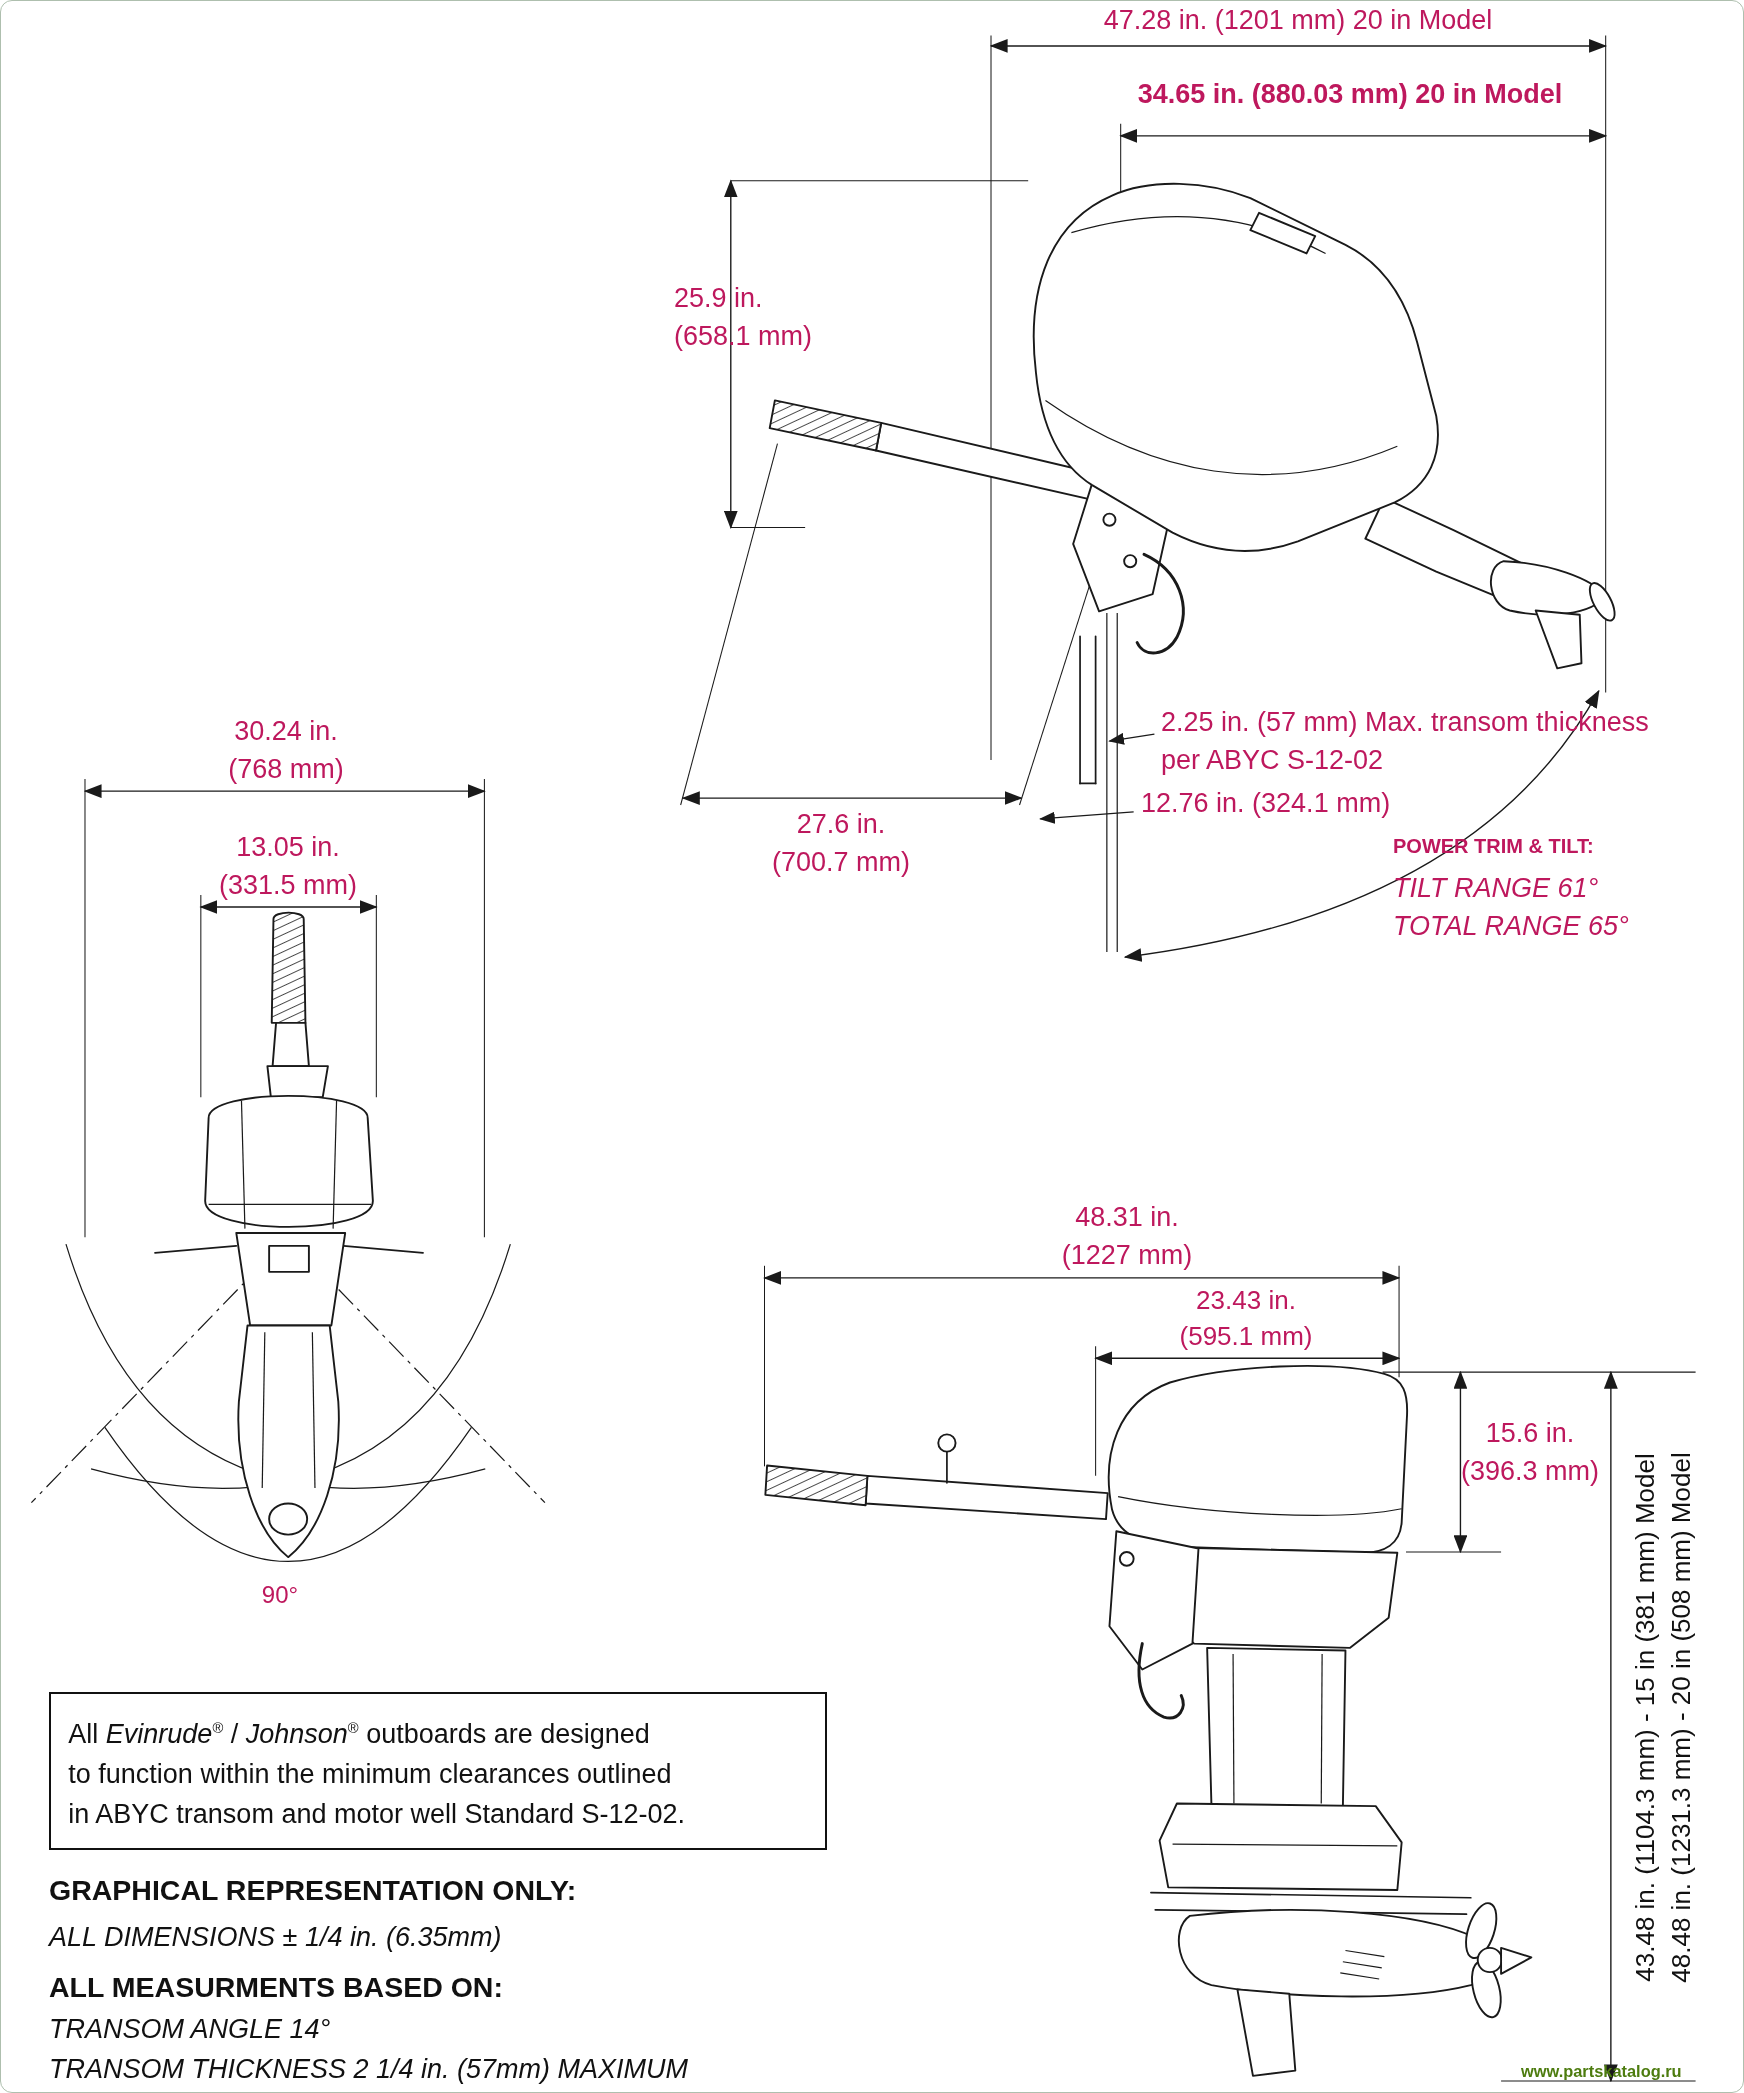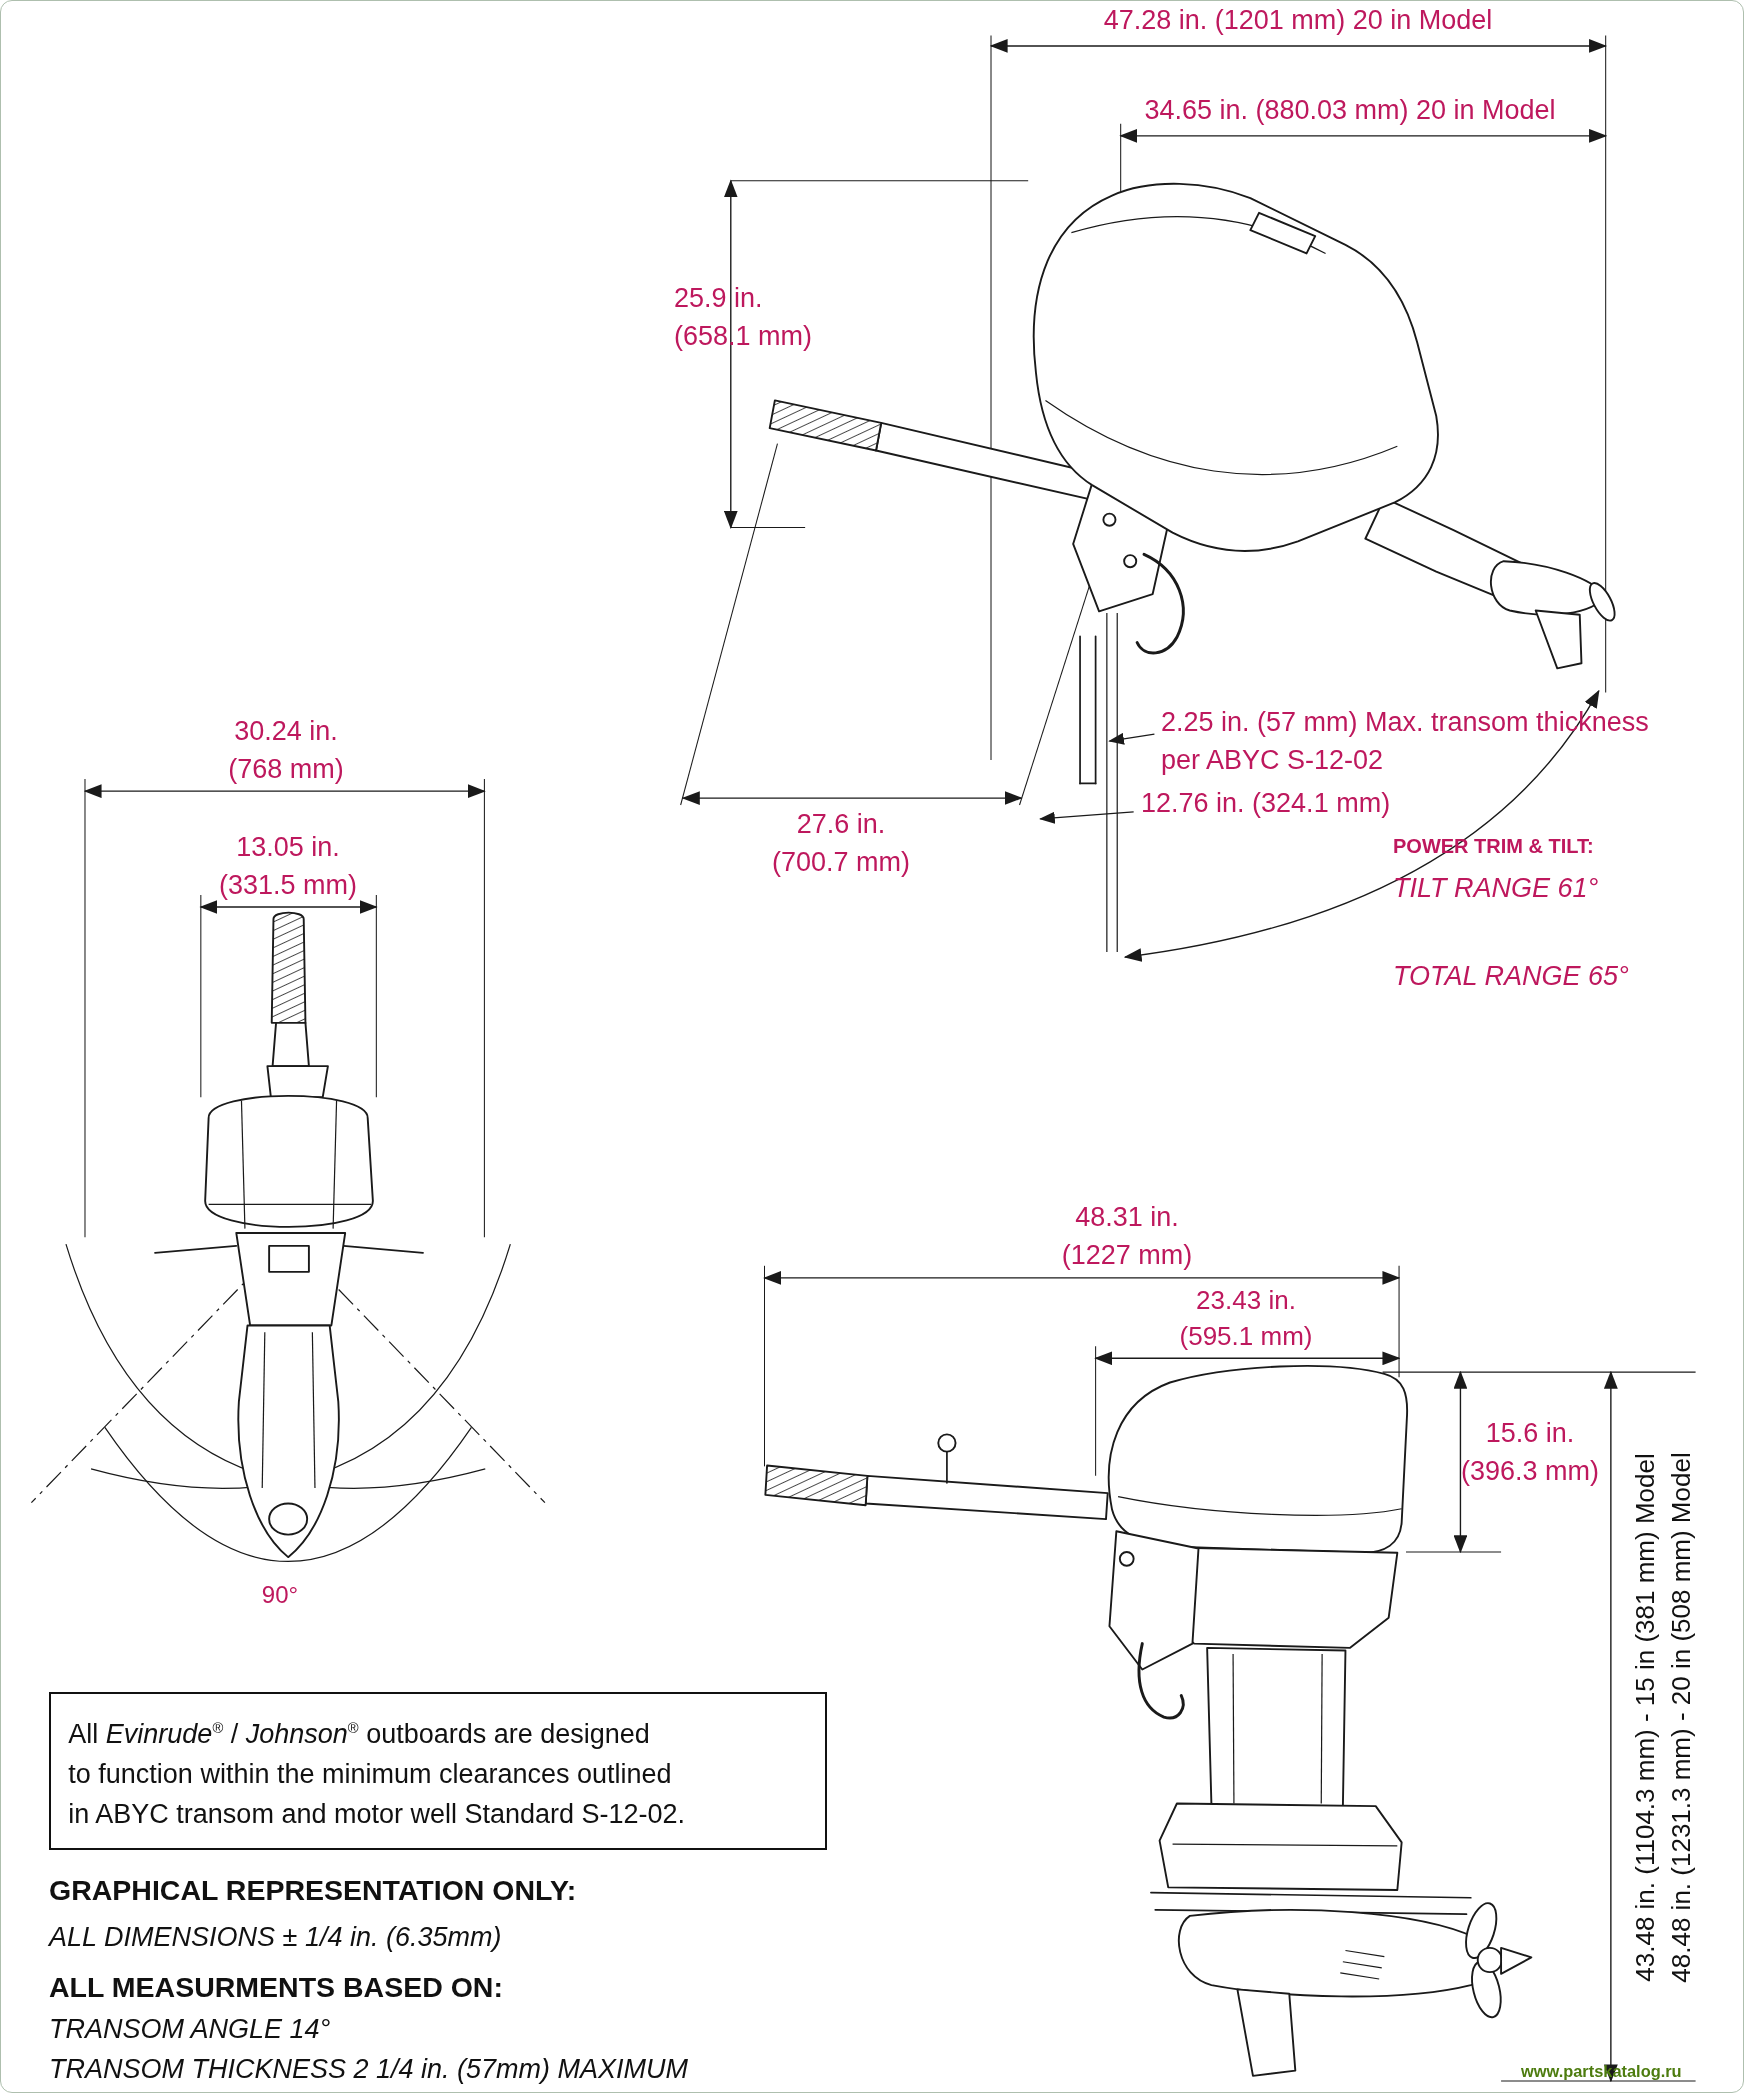"34.65 in. (880.03 mm) 20" div.lbl { font-weight: none -> bold; top: 90px -> 74px }
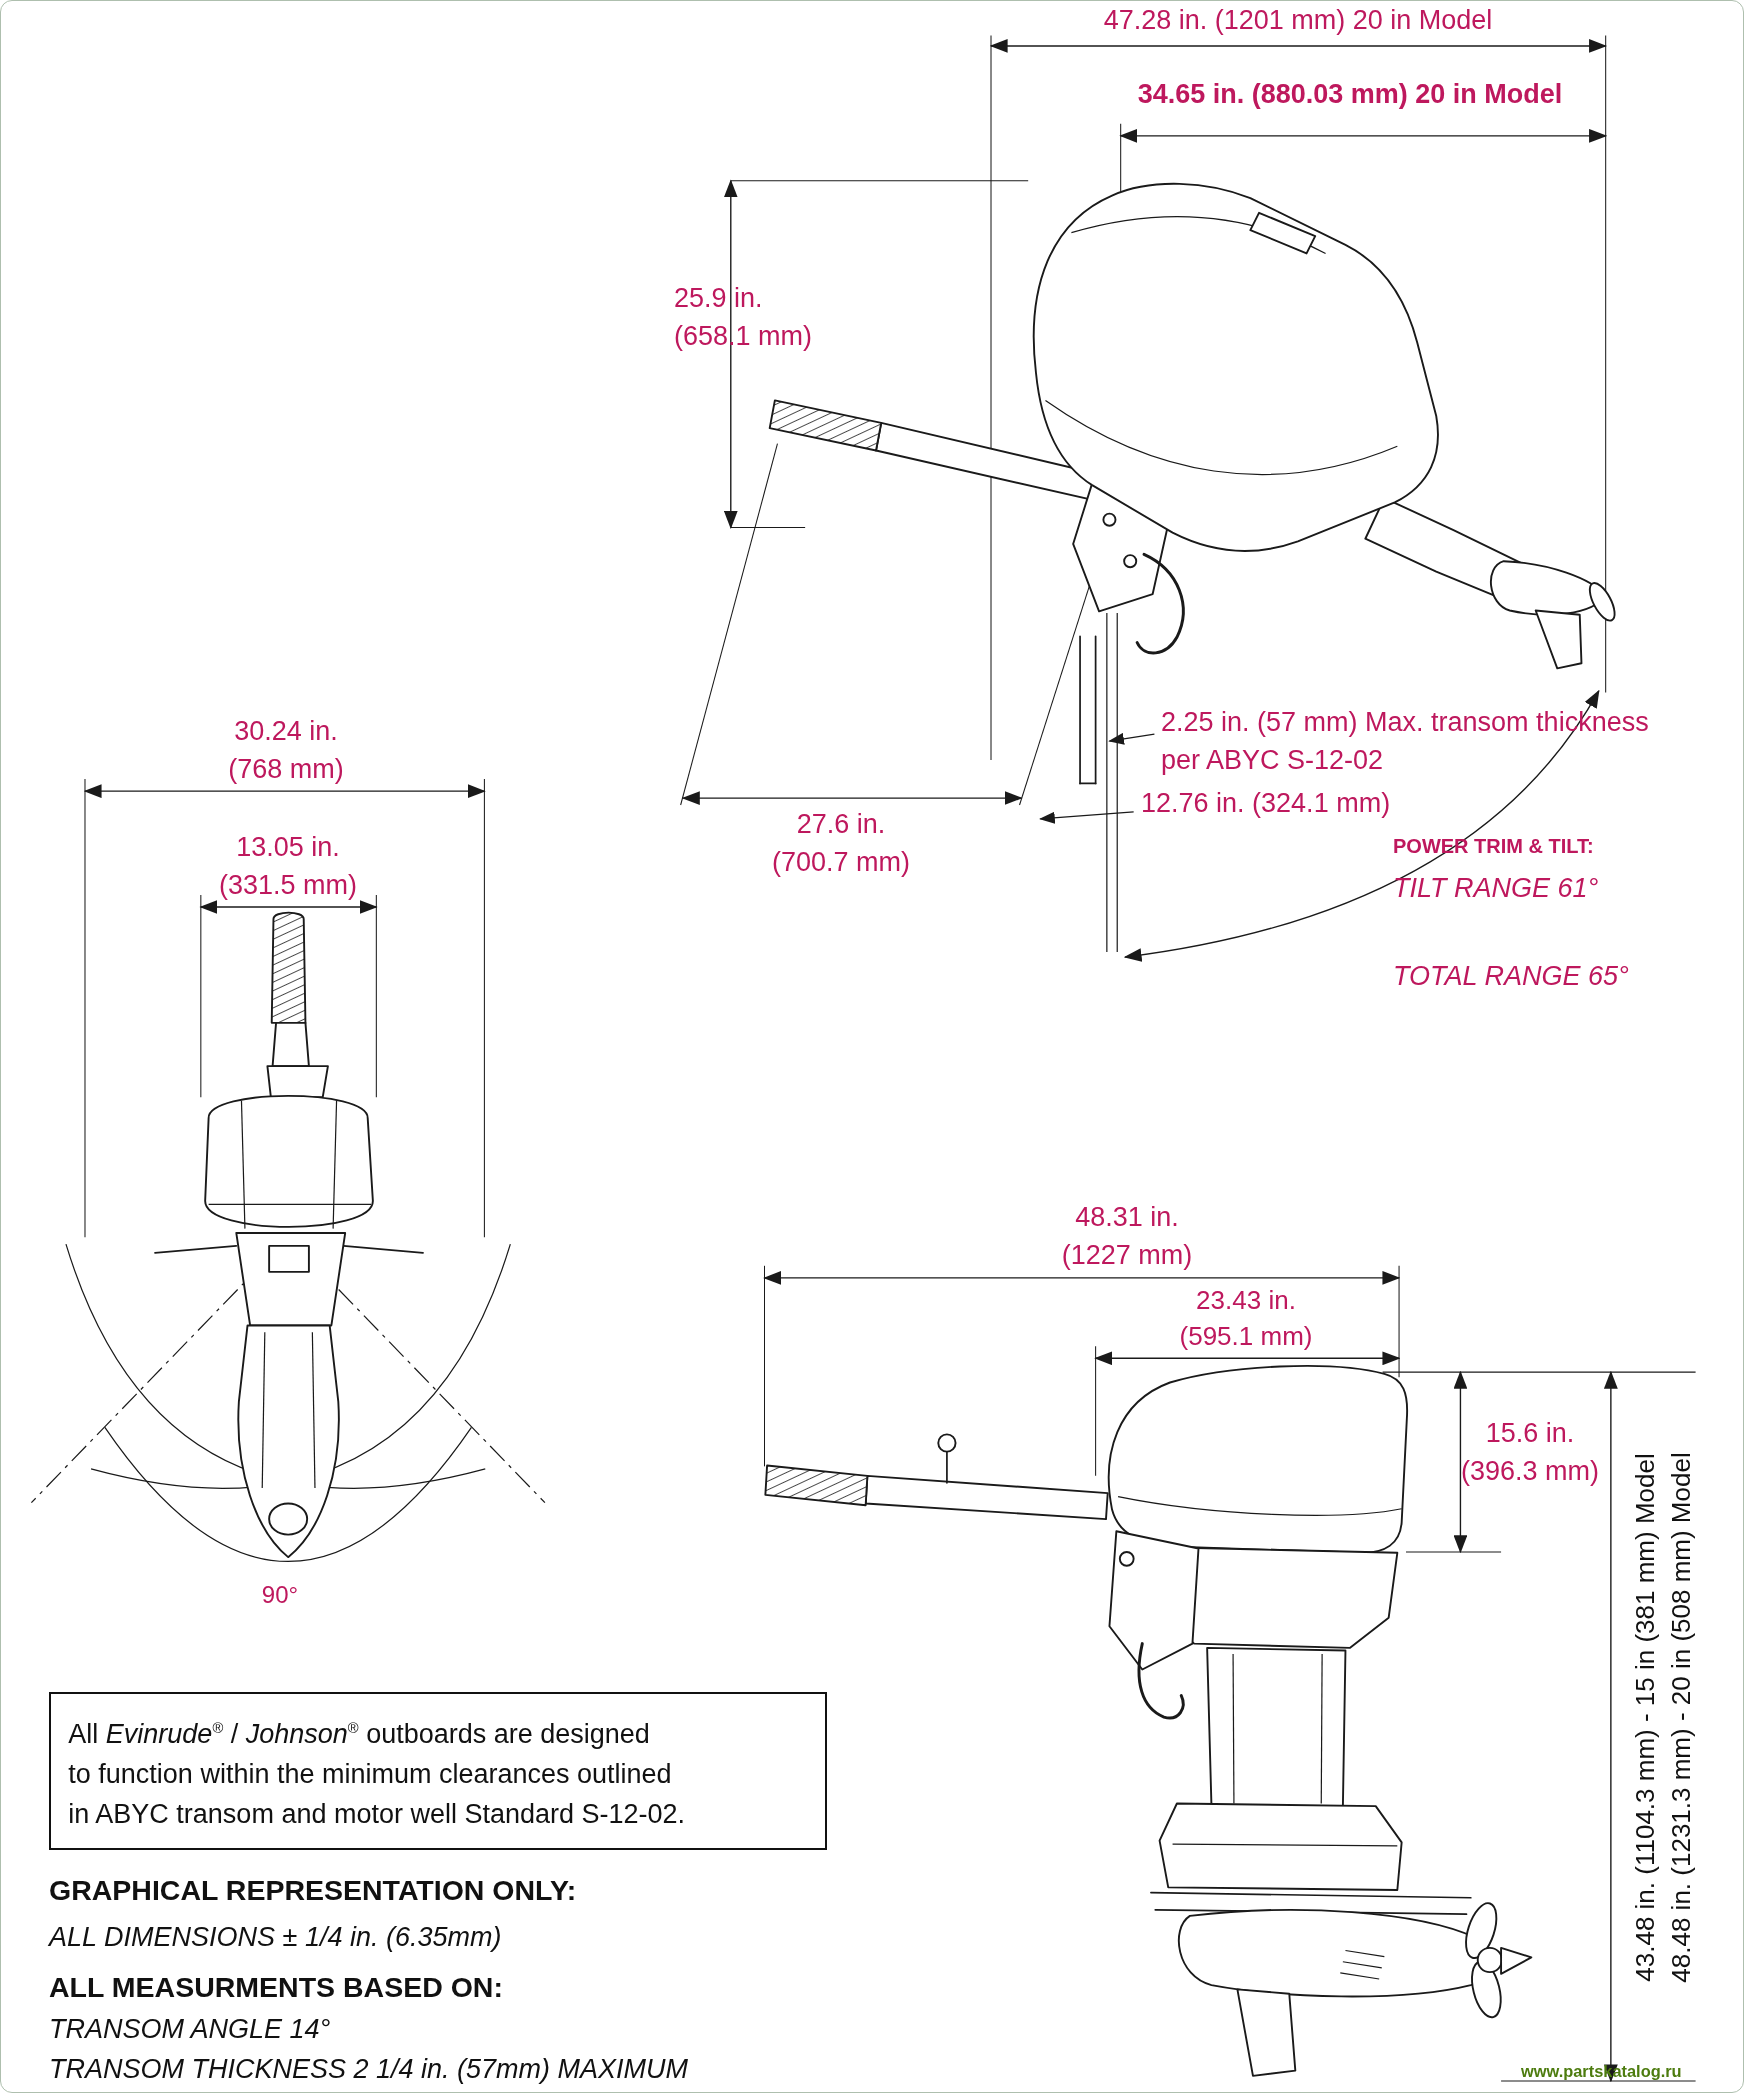"TOTAL RANGE 65°" div.lbl { top: 956px -> 906px }
